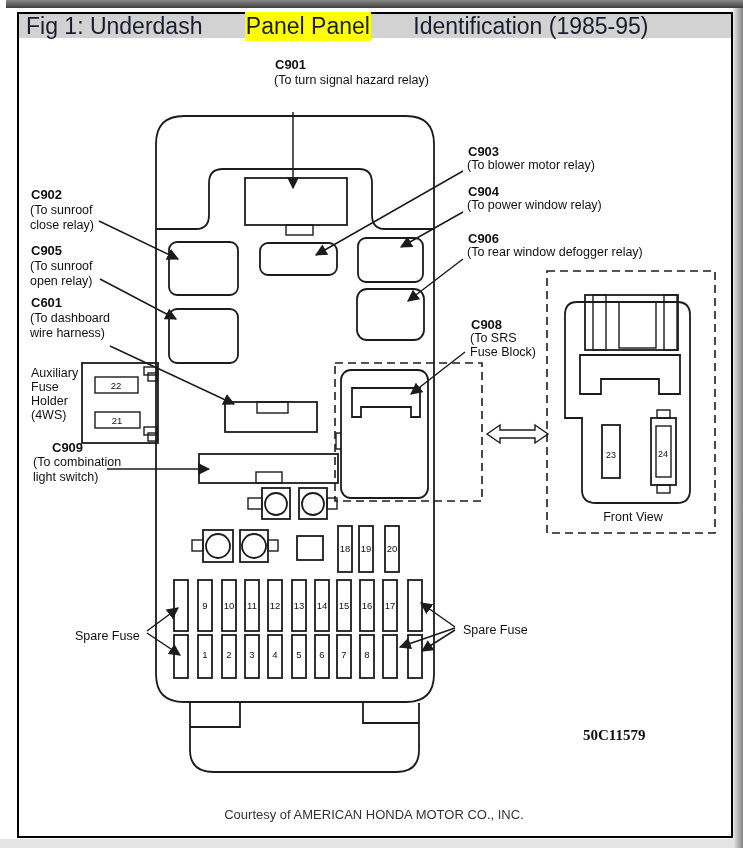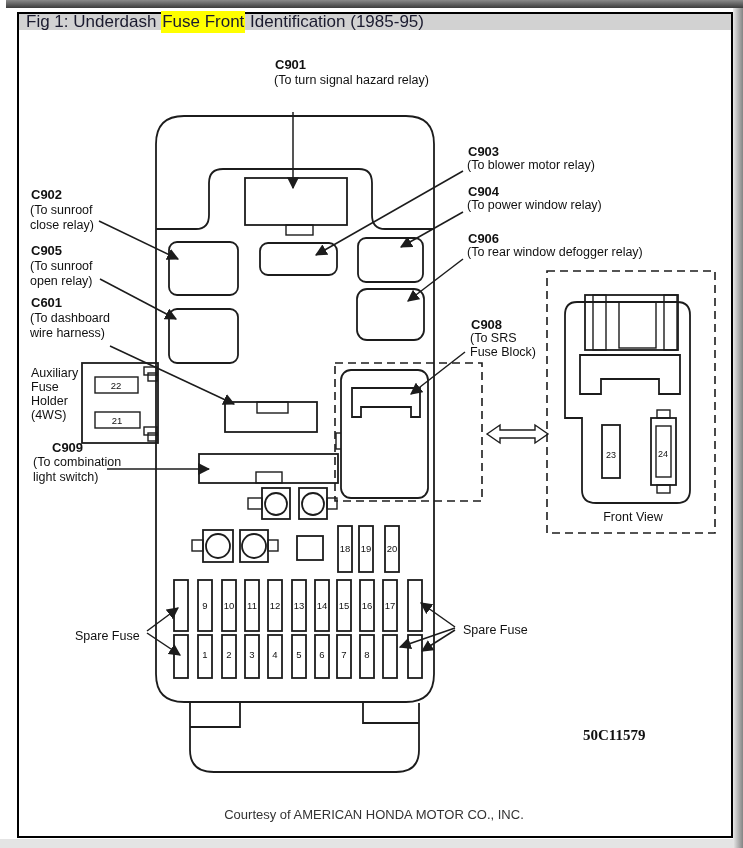"Fig 1: Underdash" .header { font-size: 17px -> 23px; gap: none -> 36px; height: 16px -> 24px }
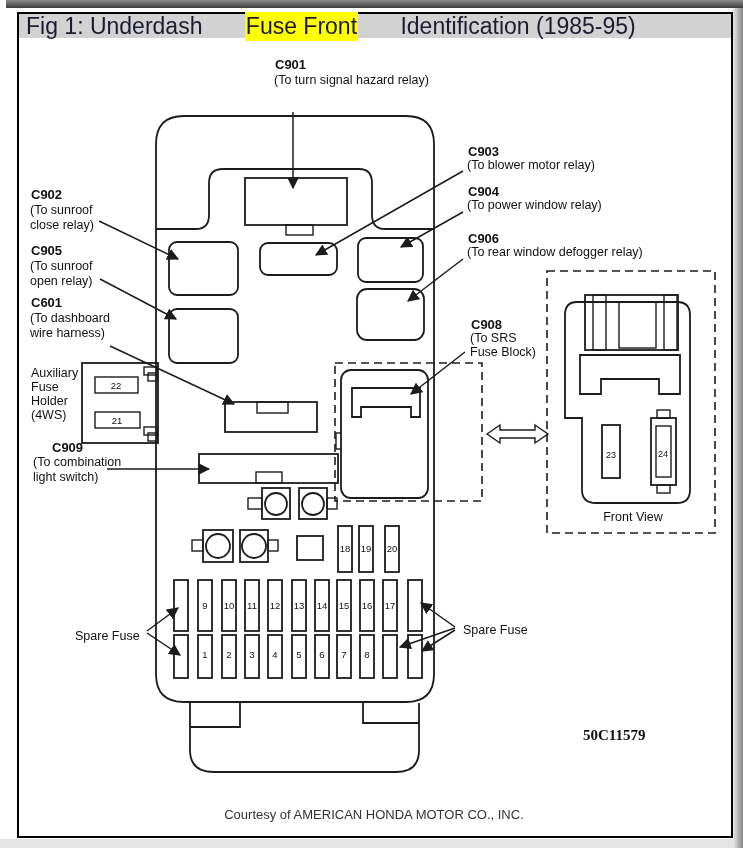"Fuse Front" span.hl { text: Fuse Front -> Panel Panel }
